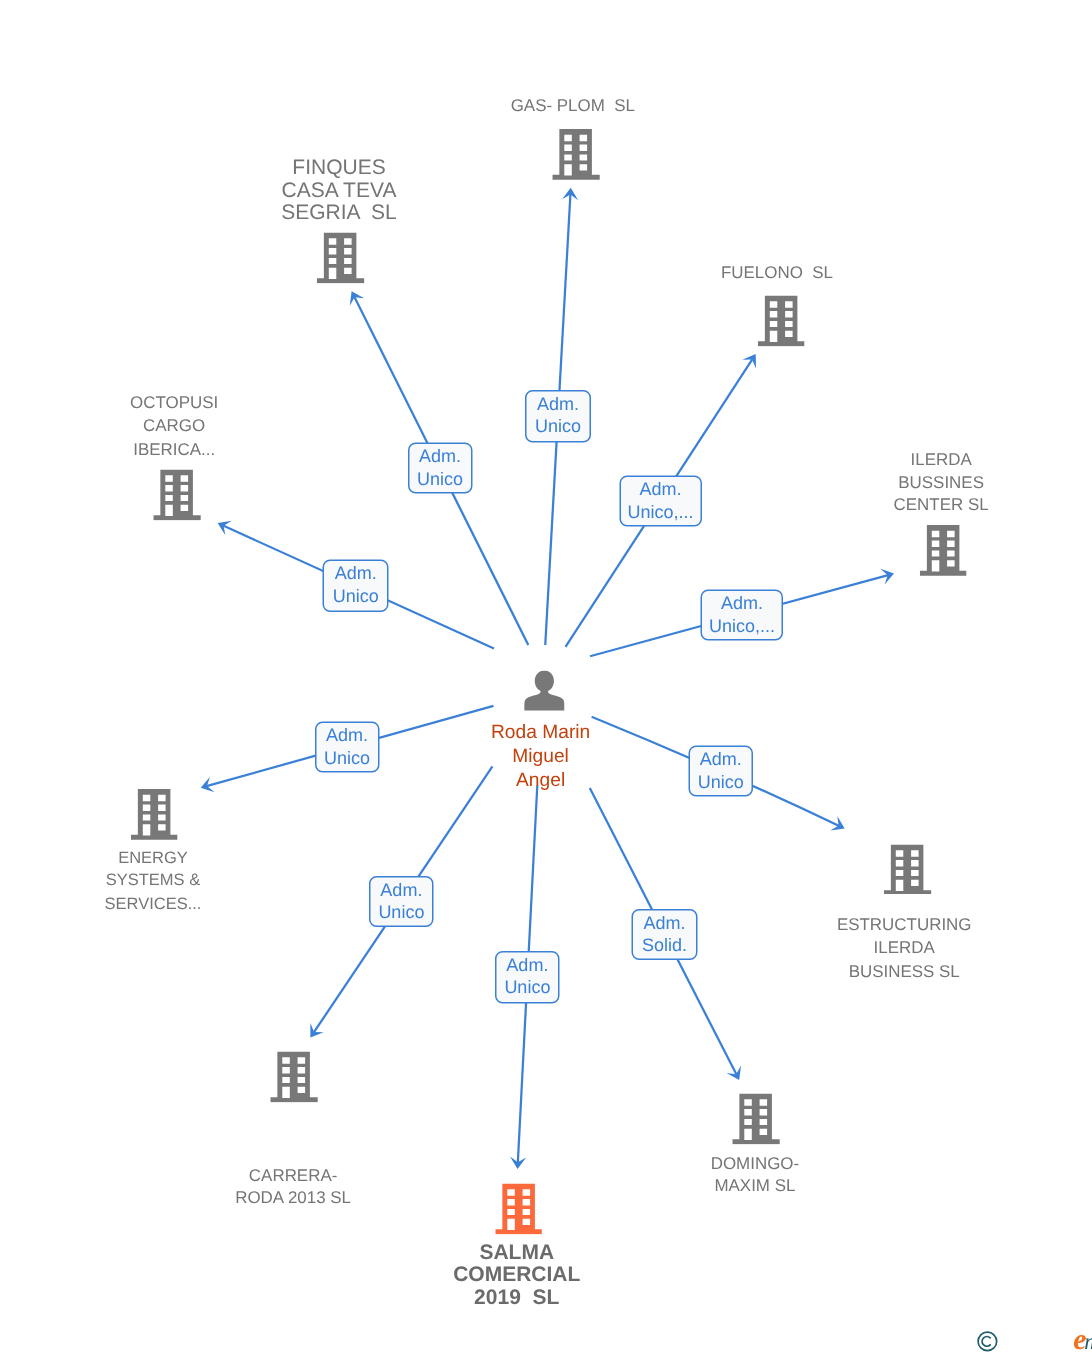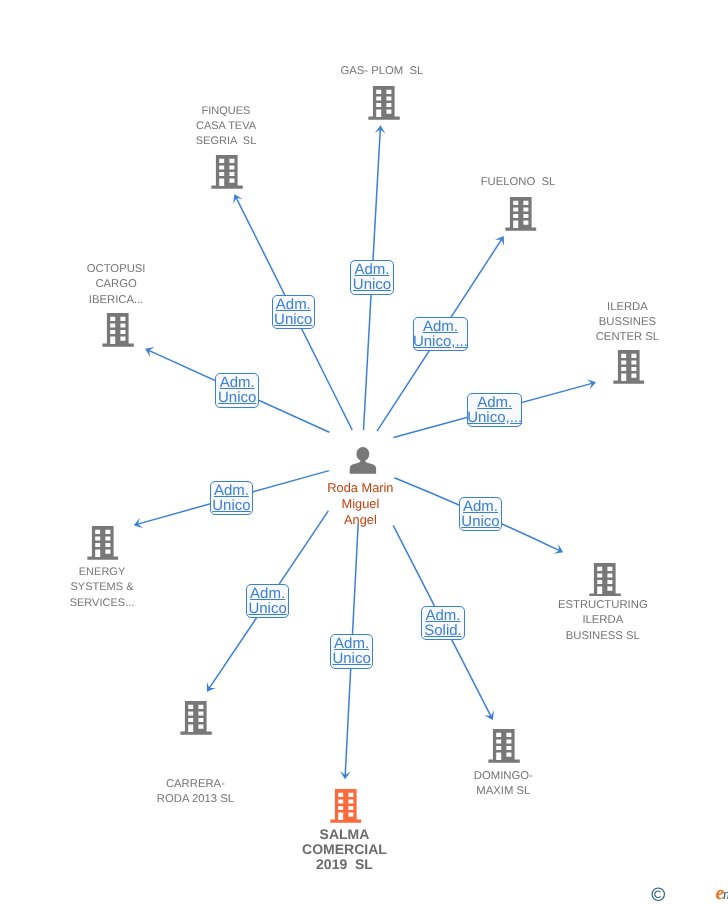"FINQUES" div.node-label { font-size: 11px -> 14px }
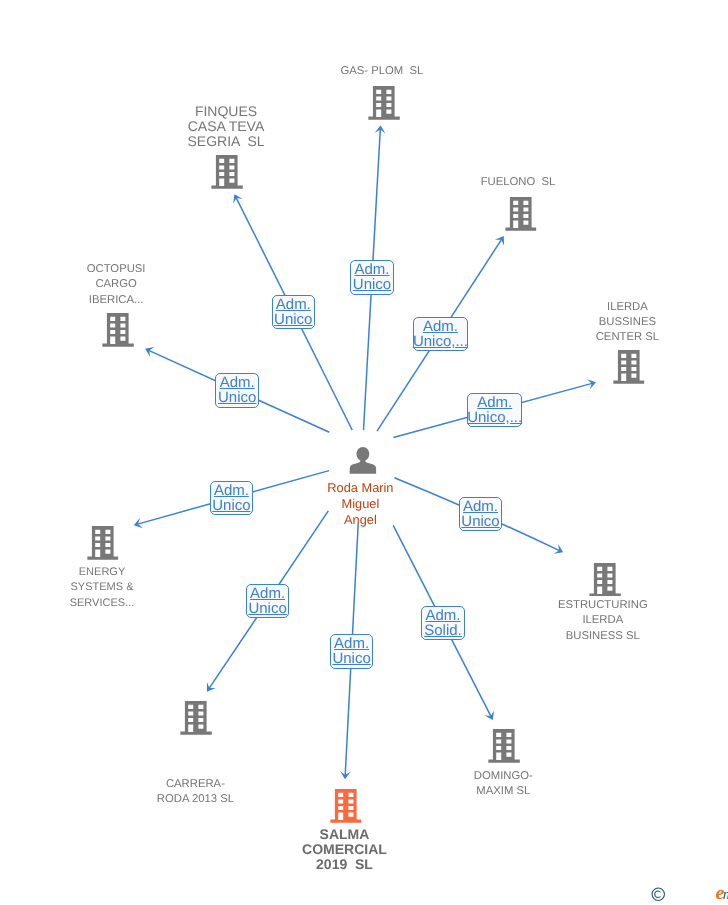"Adm." .edge-label { font-size: 15px -> 12px; text-decoration: underline -> none }
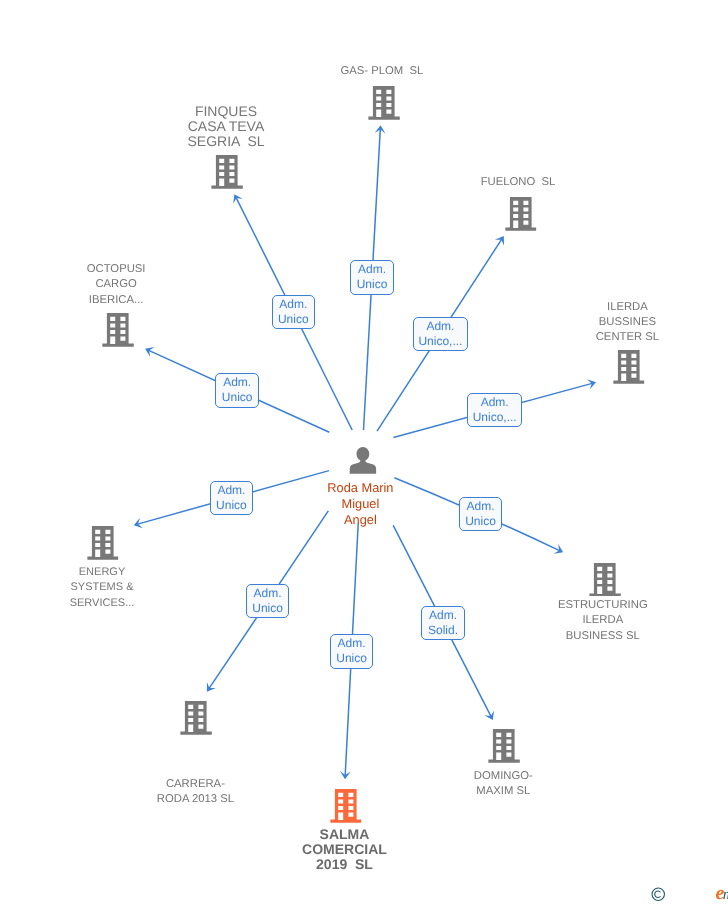"ESTRUCTURING" div.node-label { top: 35px -> 47px }
